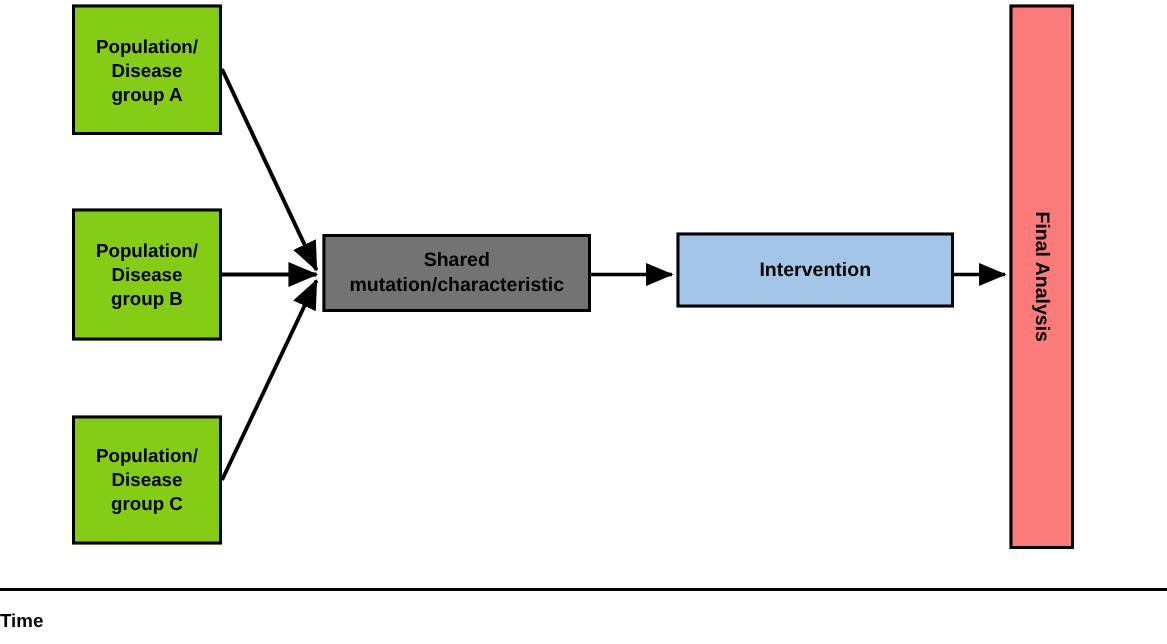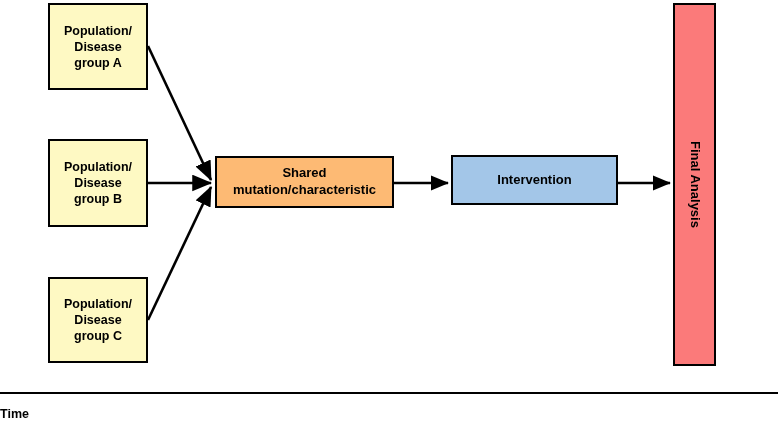"Population/" .node-green { background: #fef9c3 -> #84cc16 }
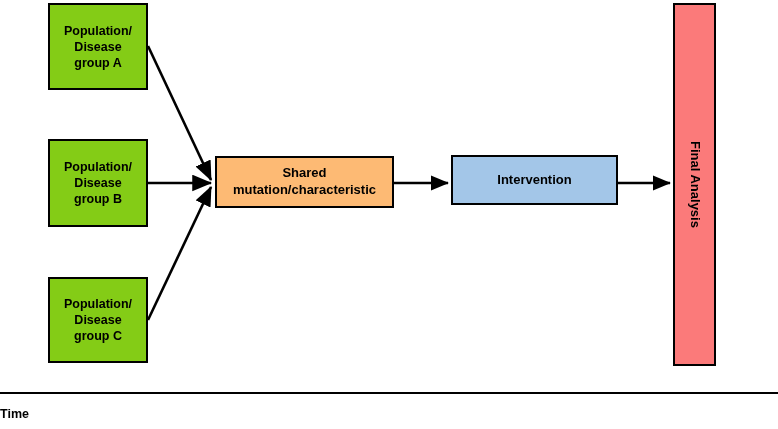"Shared" .node-purple { background: #fdba74 -> #737373 }
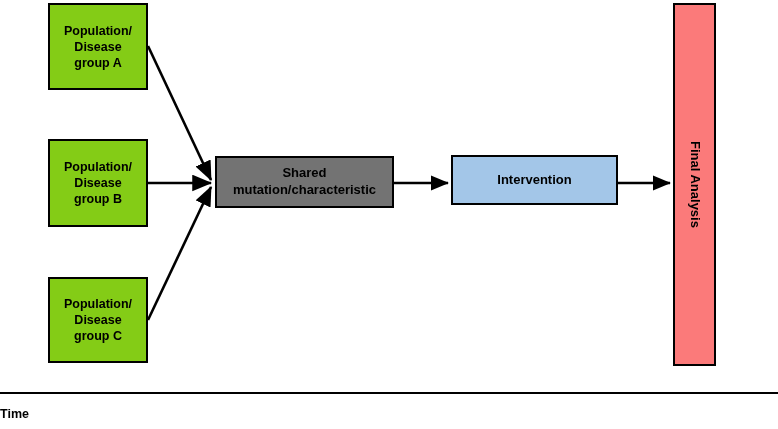"Intervention" div.node { width: 167px -> 185px }
